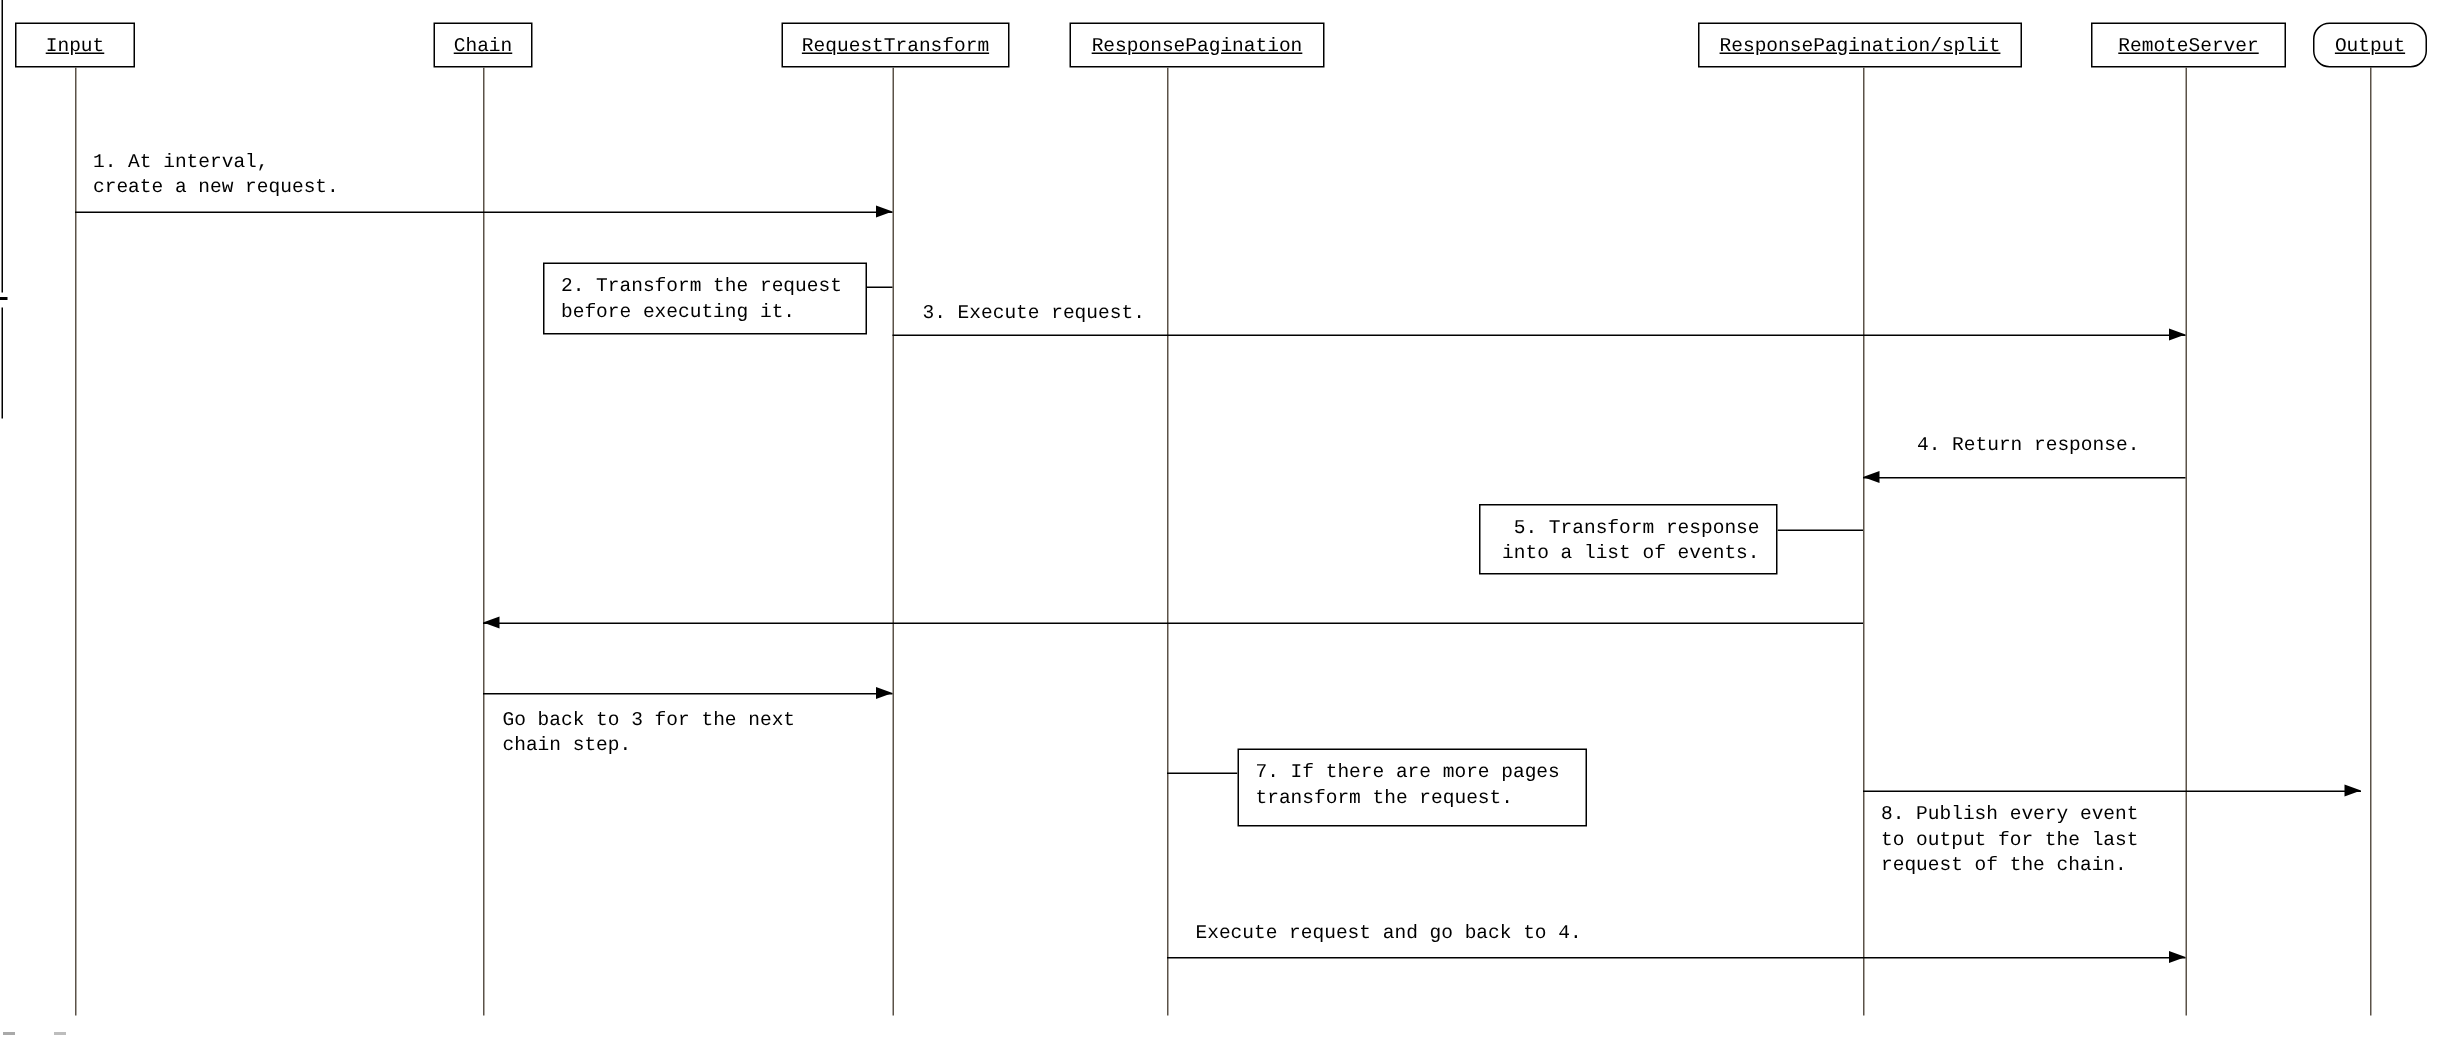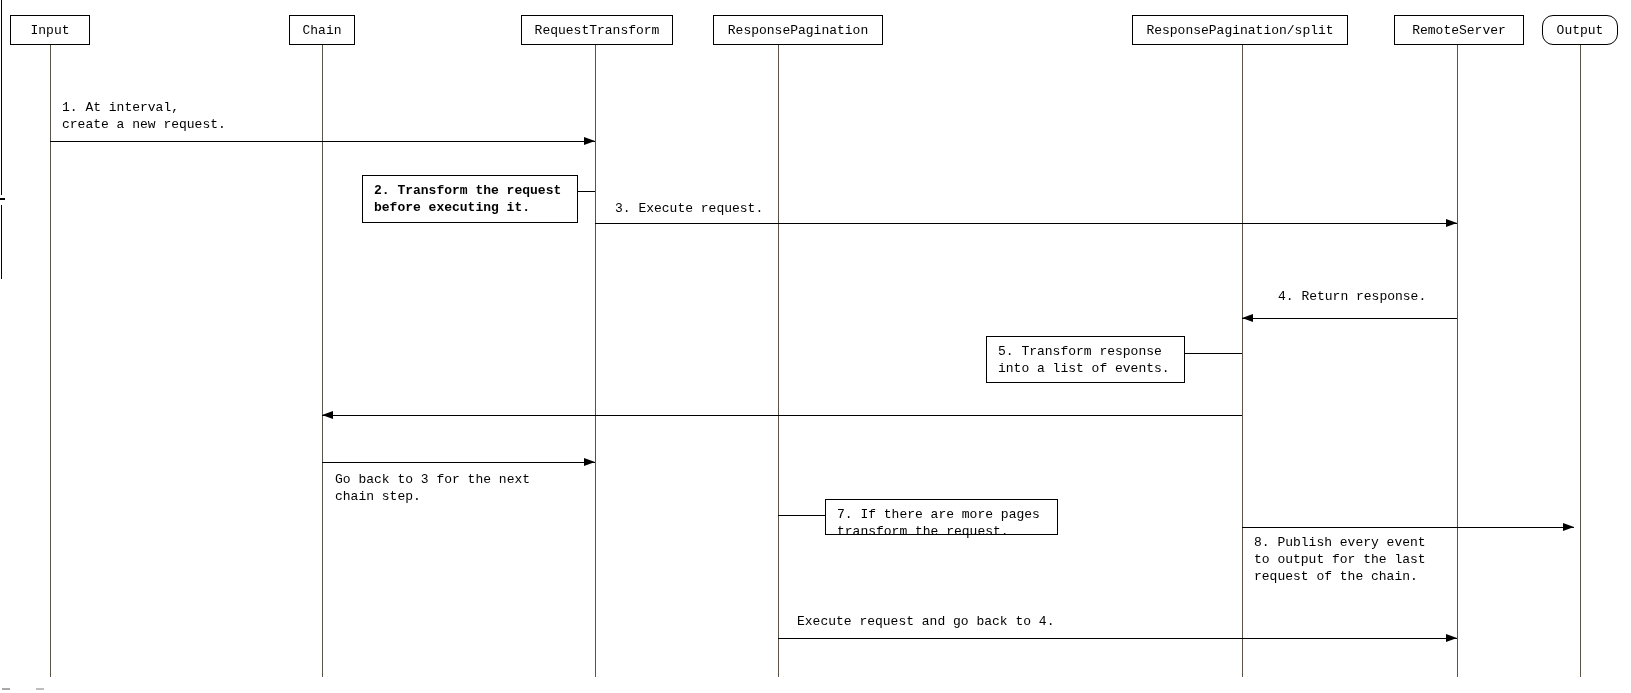"Input" .actor { text-decoration: none -> underline }
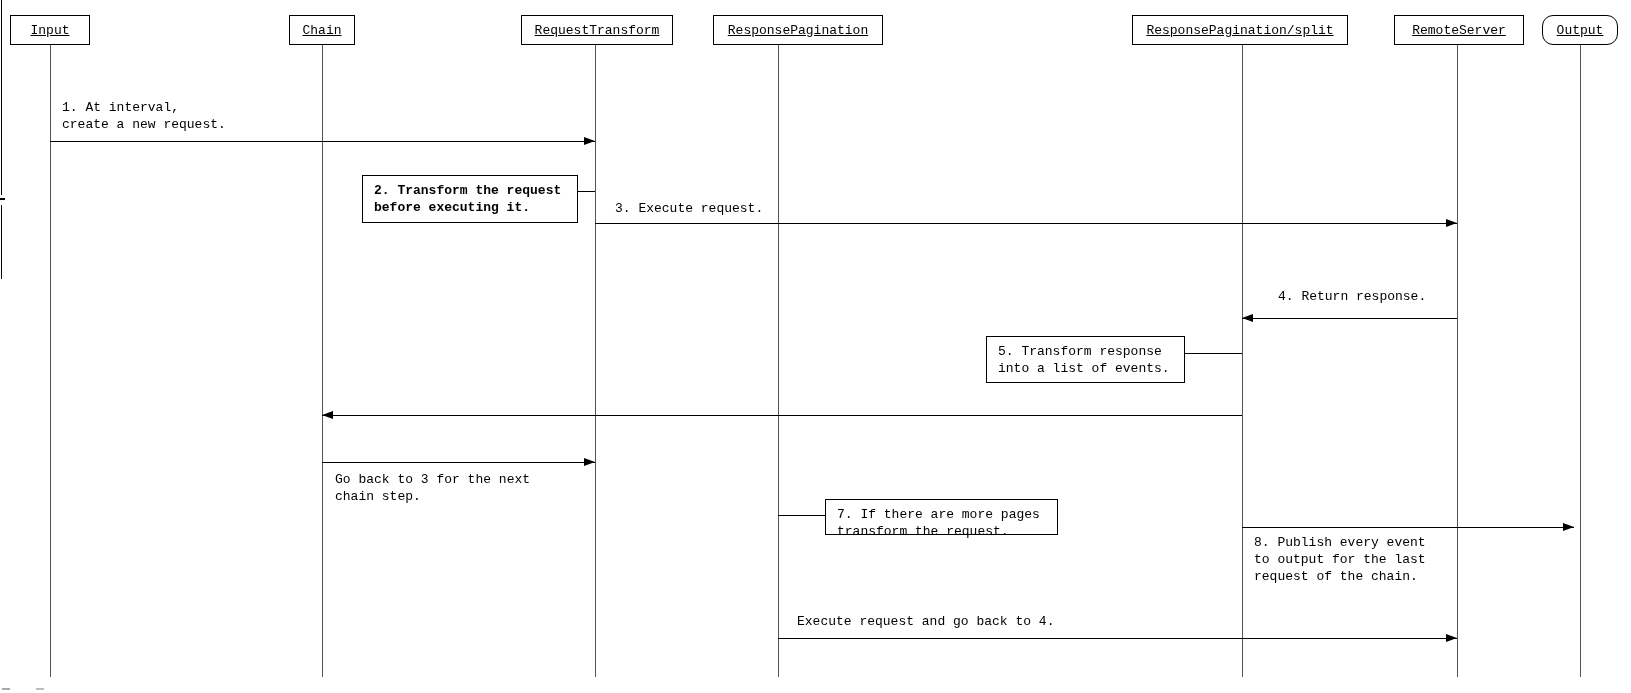"2. Transform the request" div.note { font-weight: bold -> none }
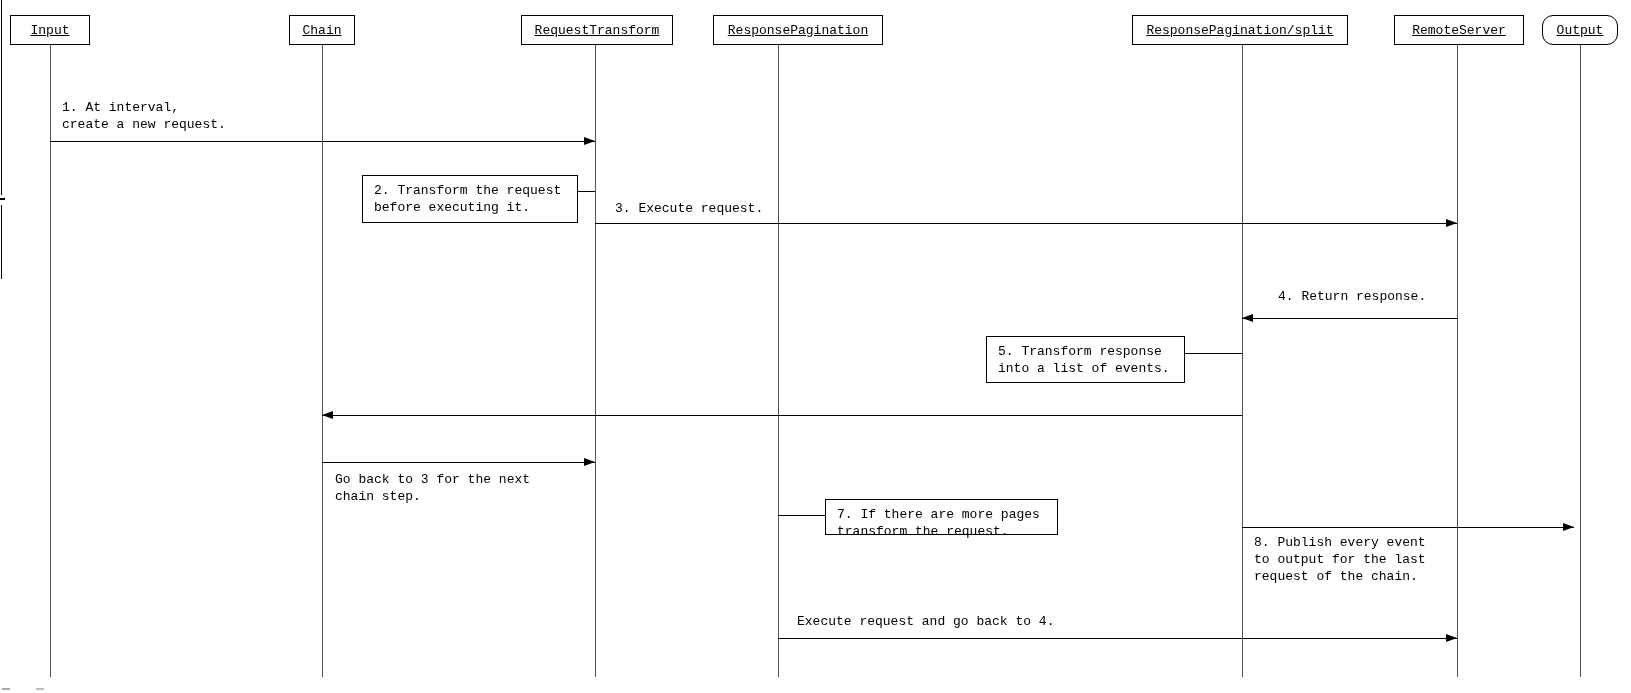"5. Transform response" div.note { text-align: none -> right }
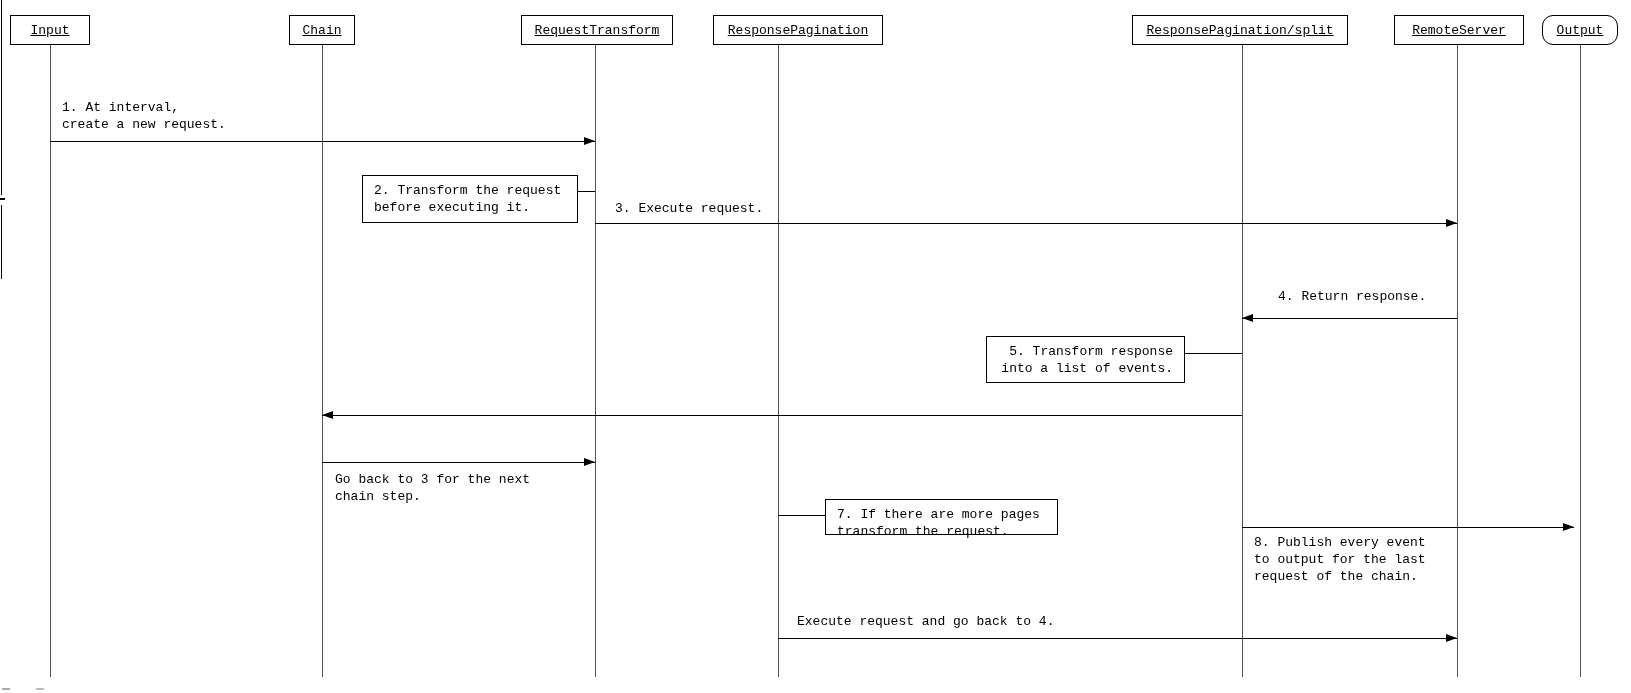"7. If there are more" div.note { height: 36px -> 52px }
